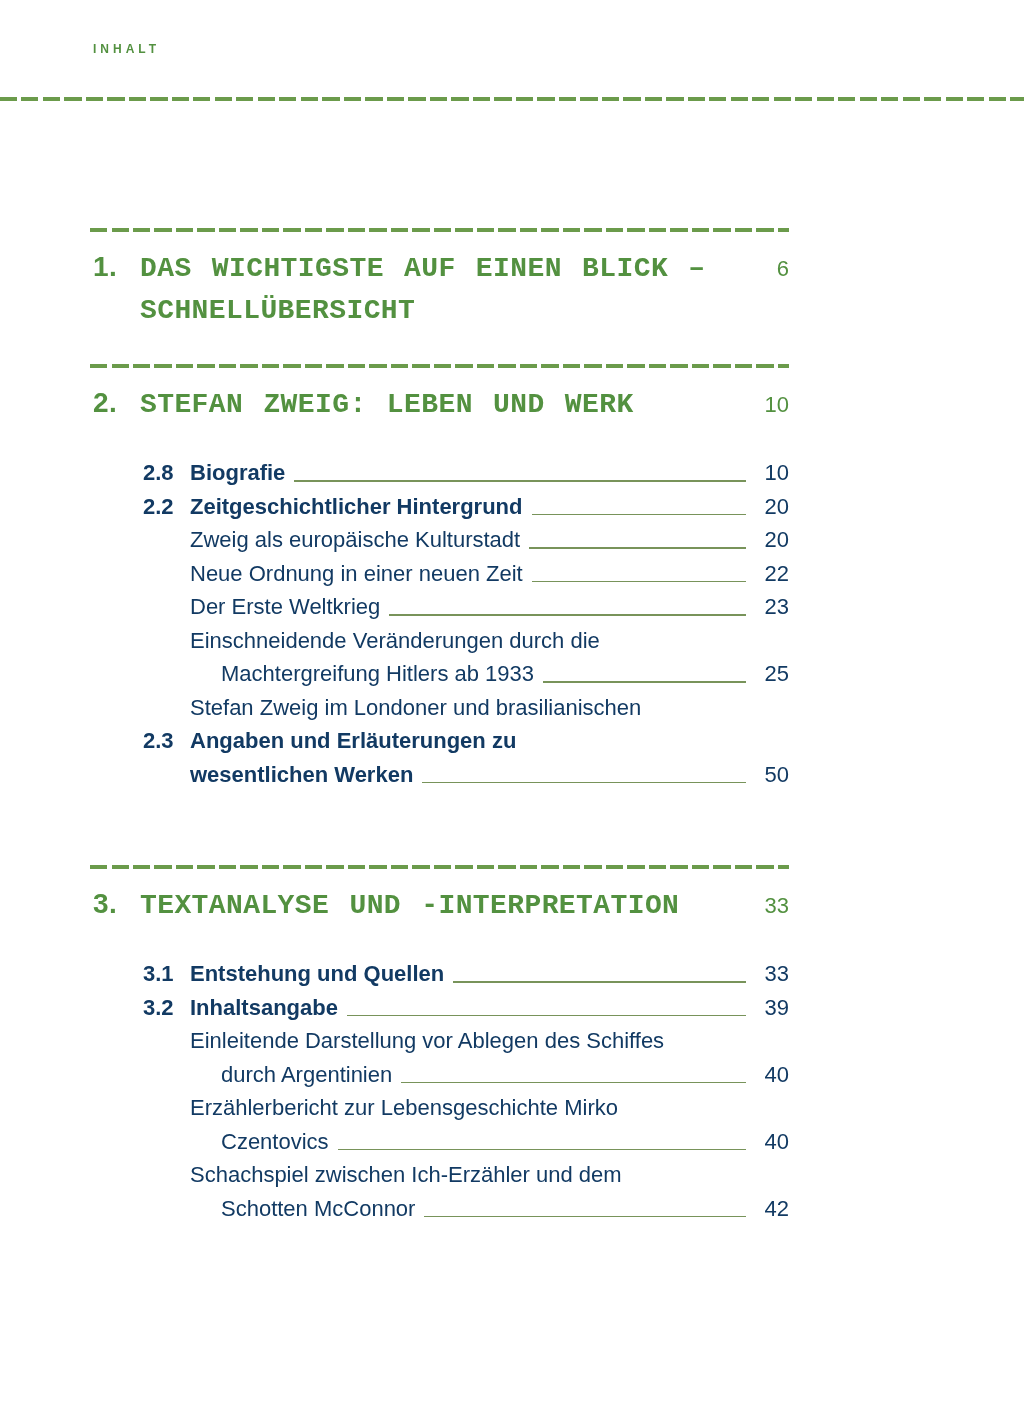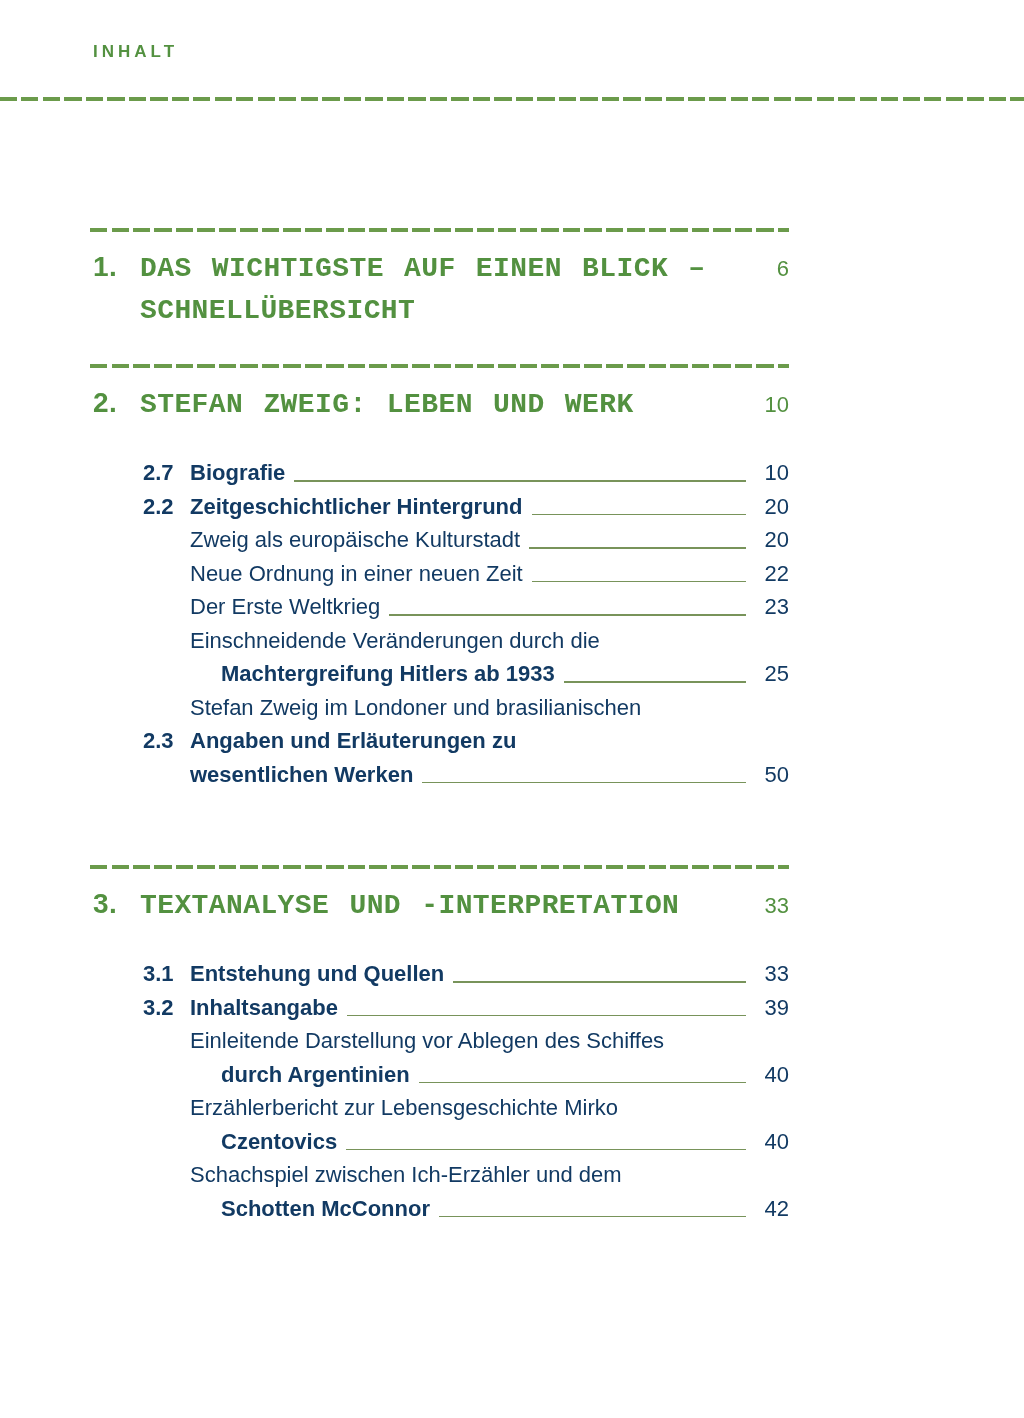"INHALT" .inhalt { font-size: 17px -> 12px }
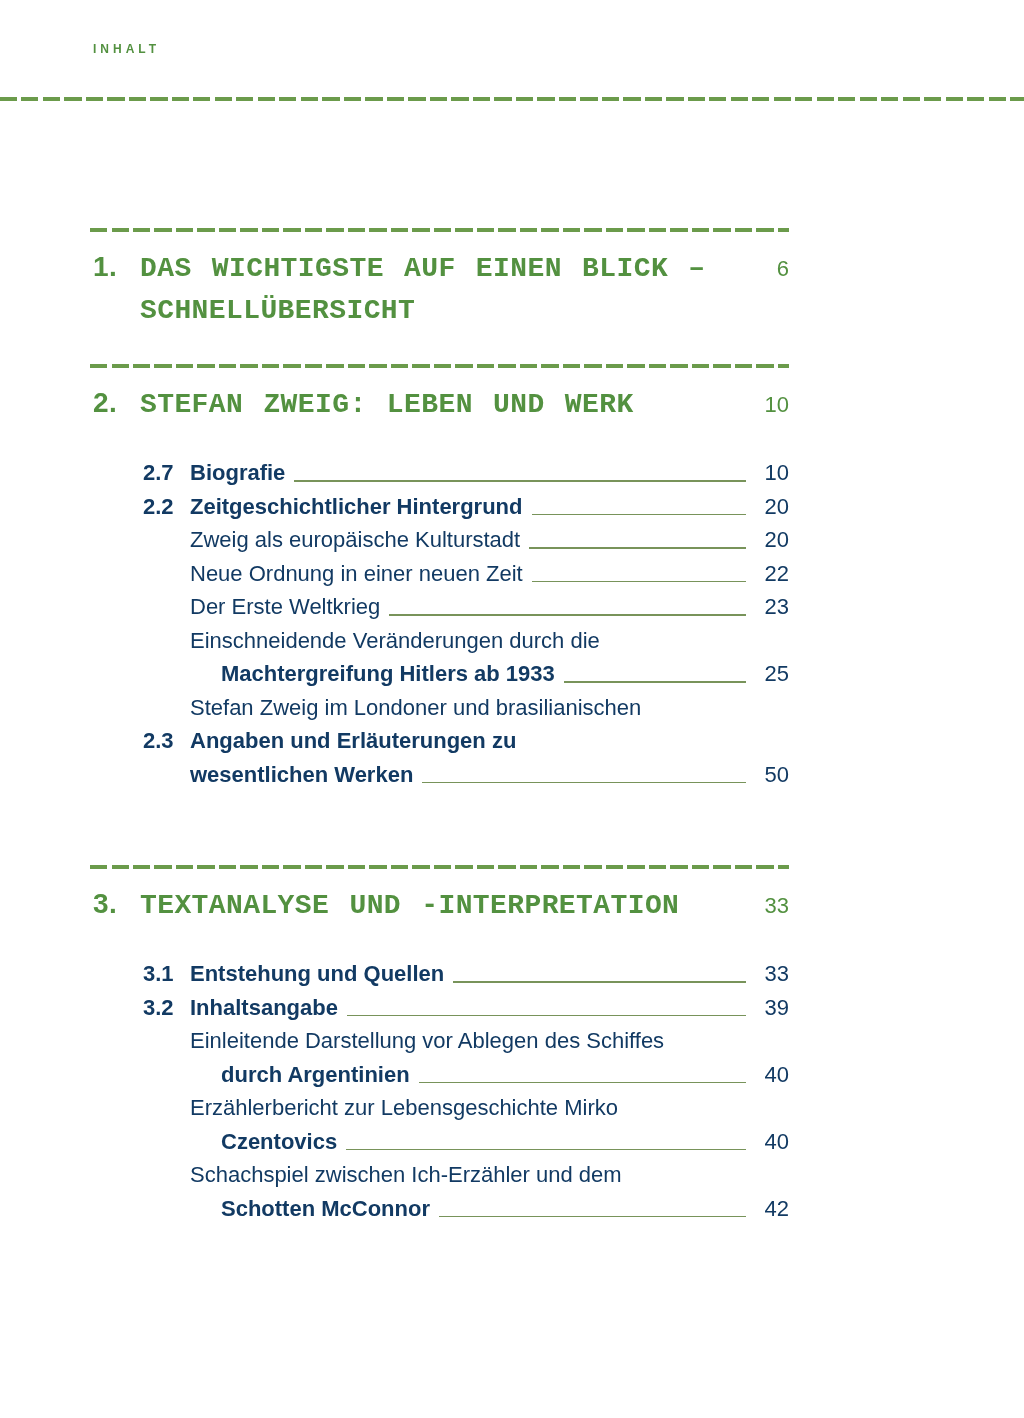"2.7" span.num { text: 2.7 -> 2.8 }
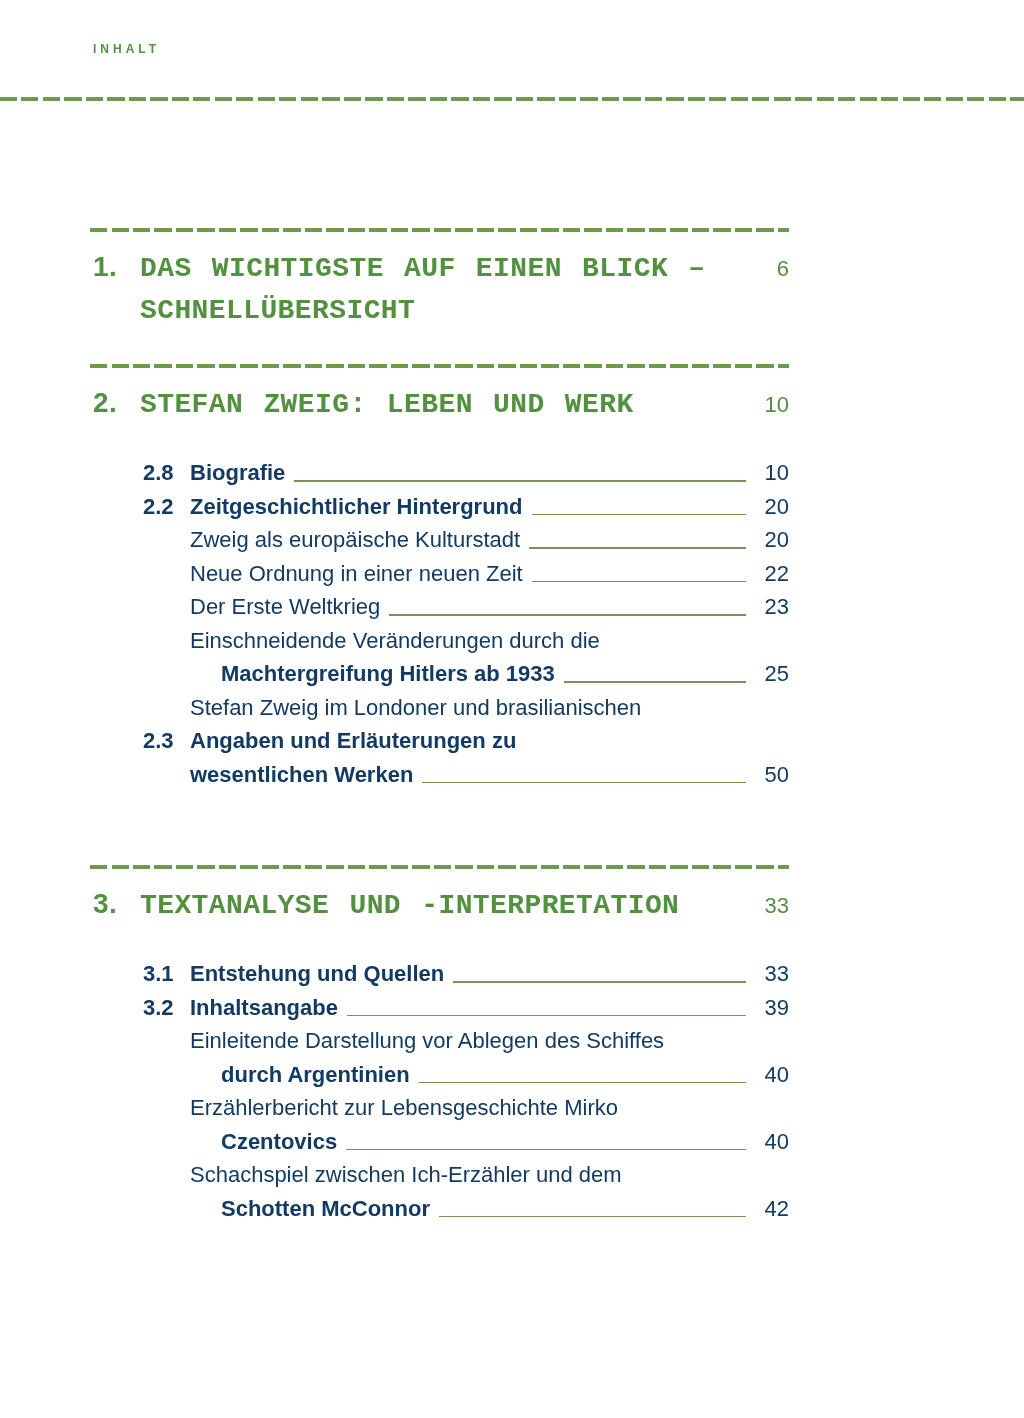"Machtergreifung Hitlers ab 1933" .row.indent .txt { font-weight: bold -> none }
